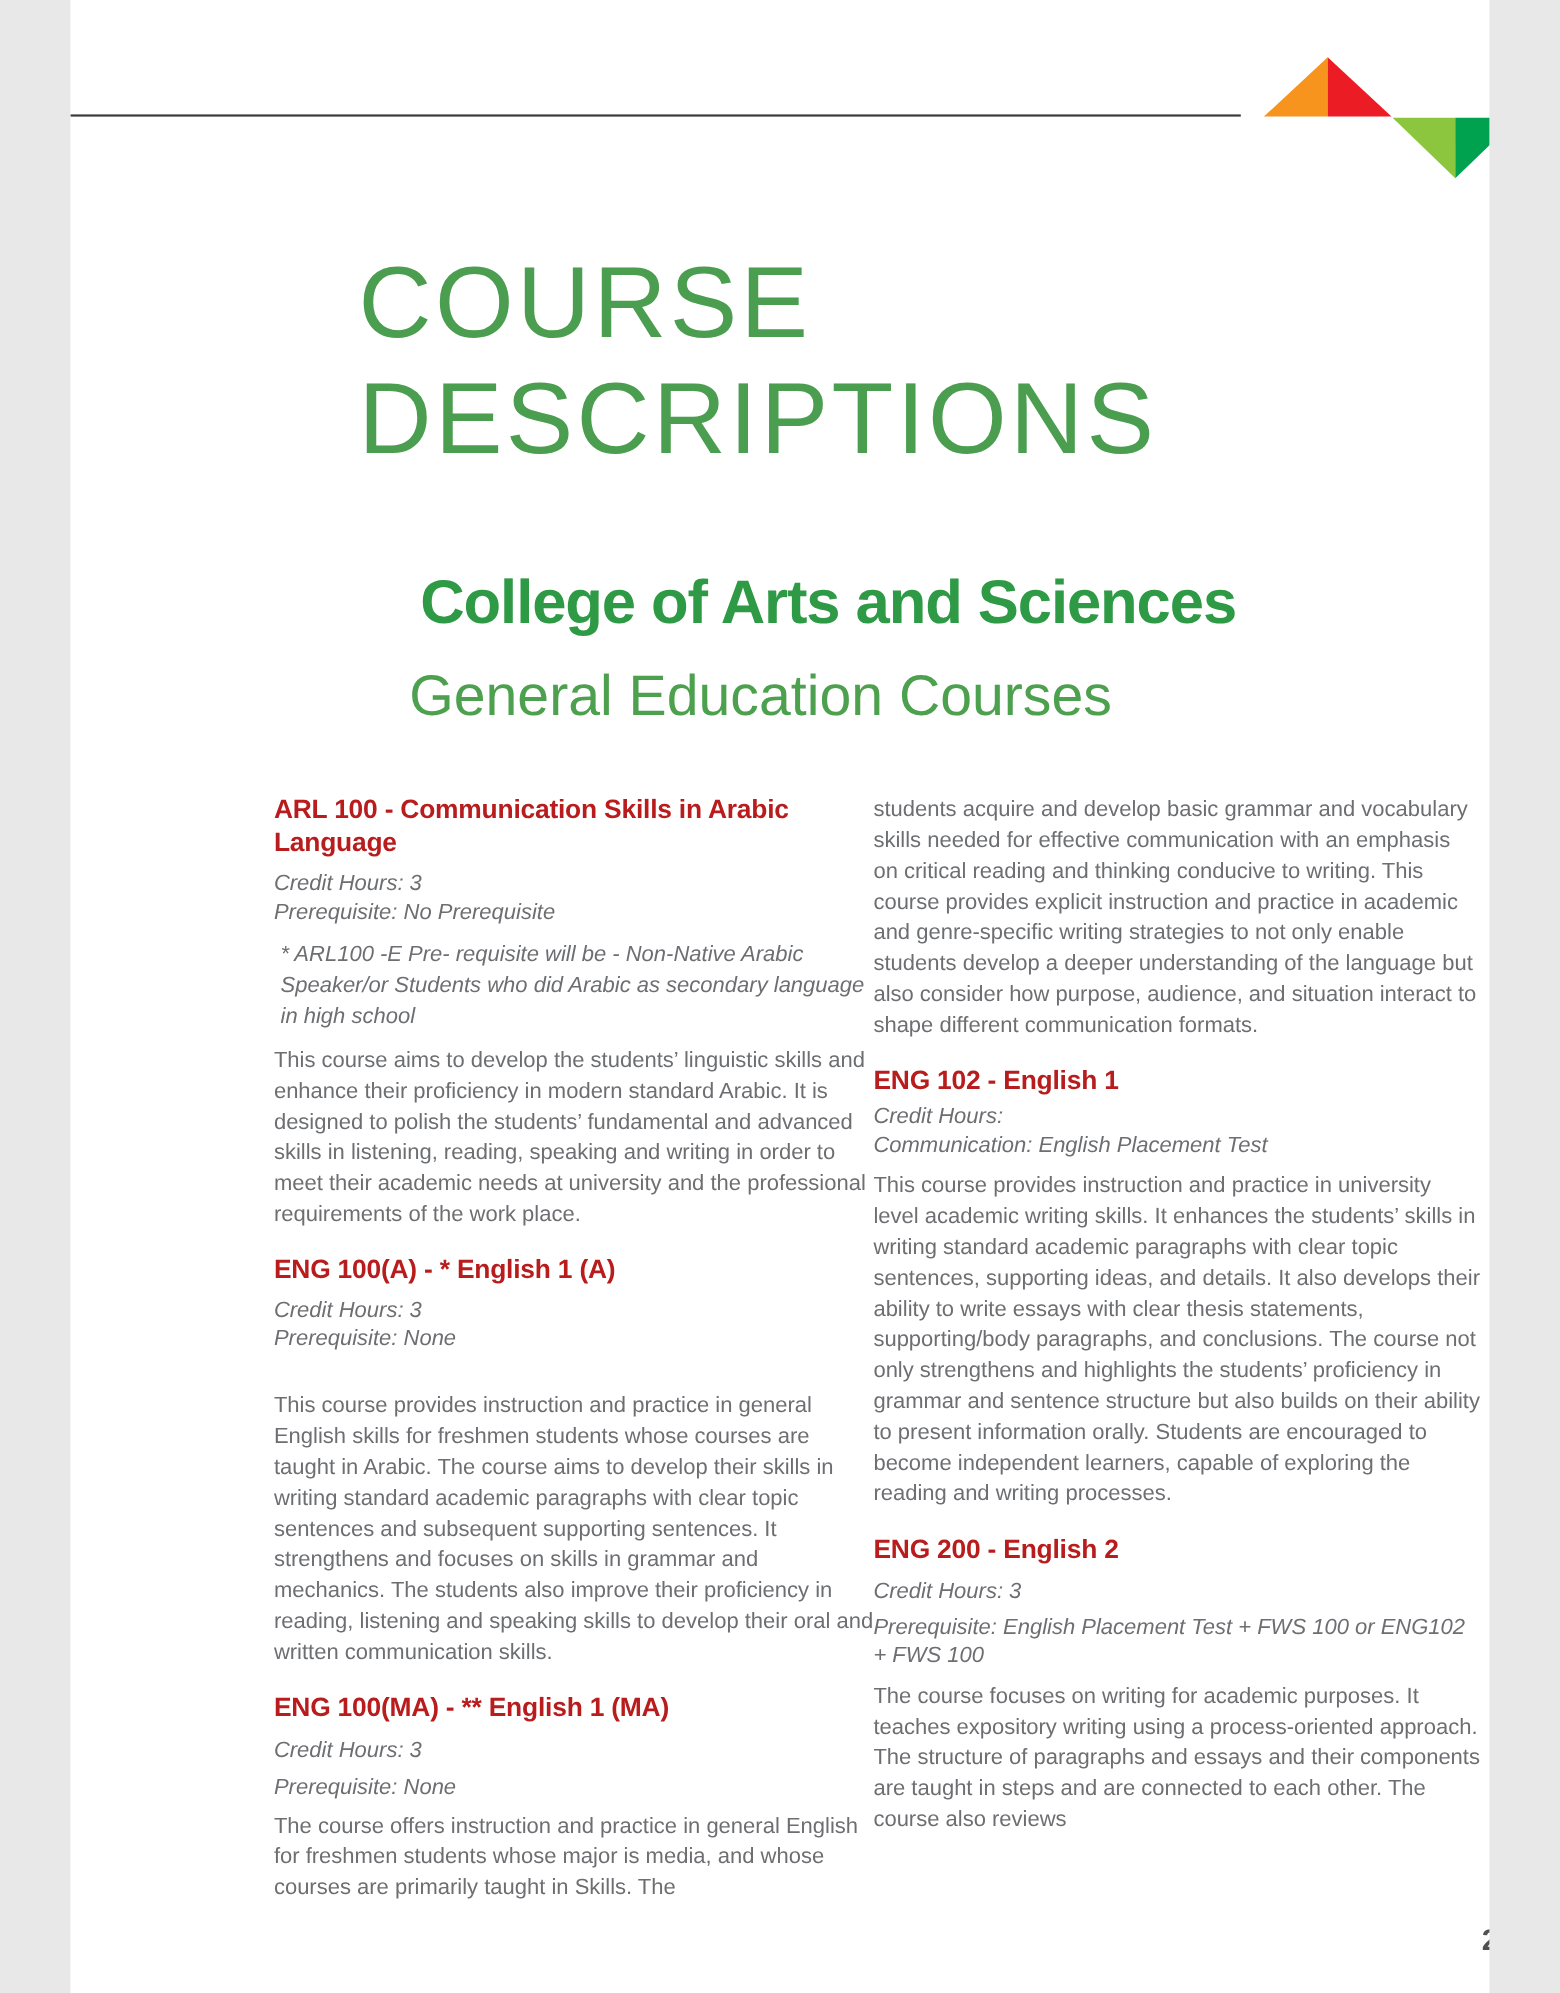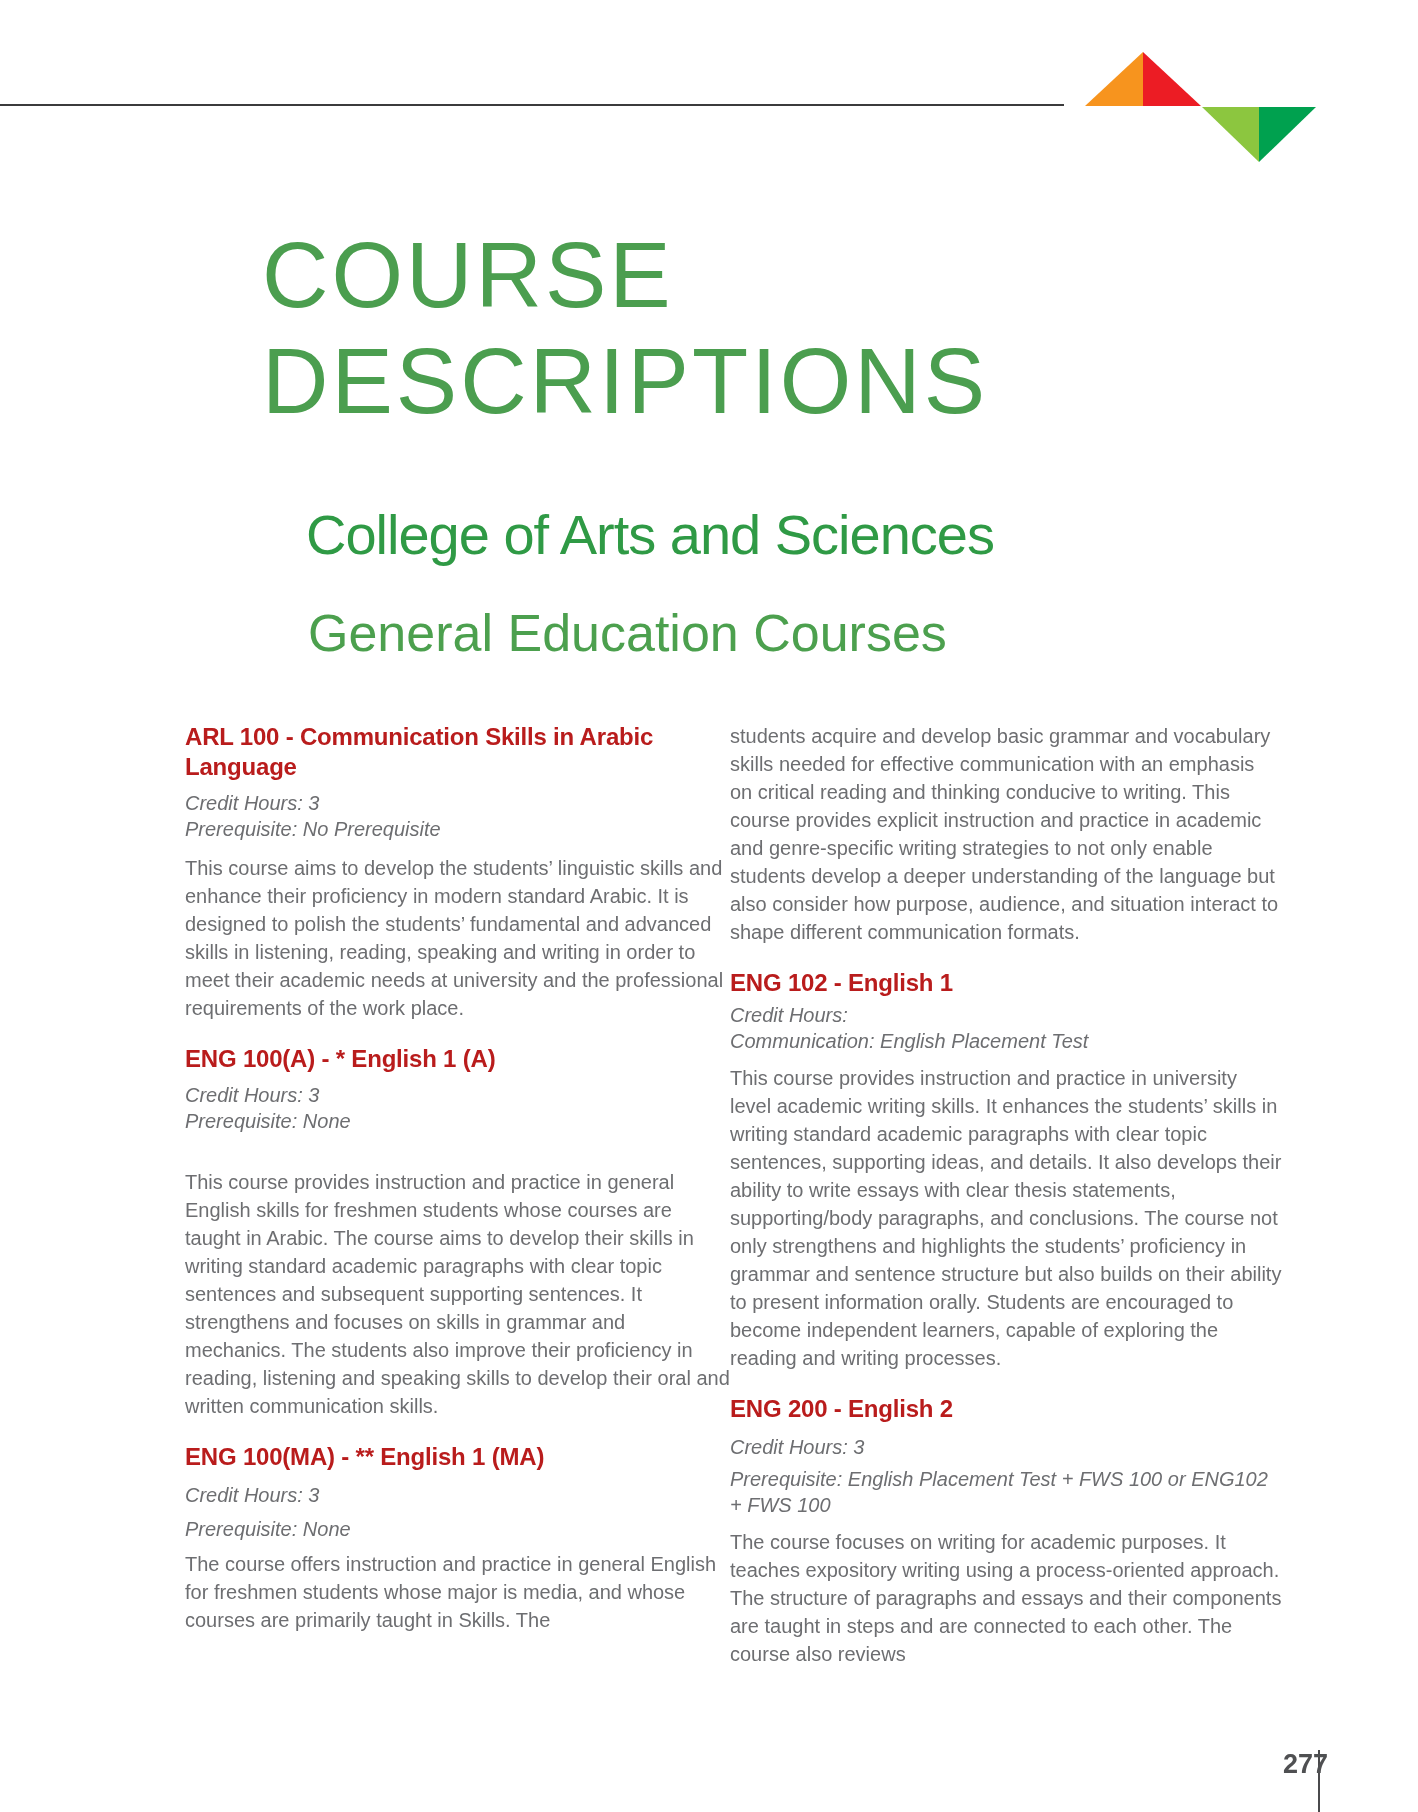"COURSE" .page { width: 1418px -> 1290px }
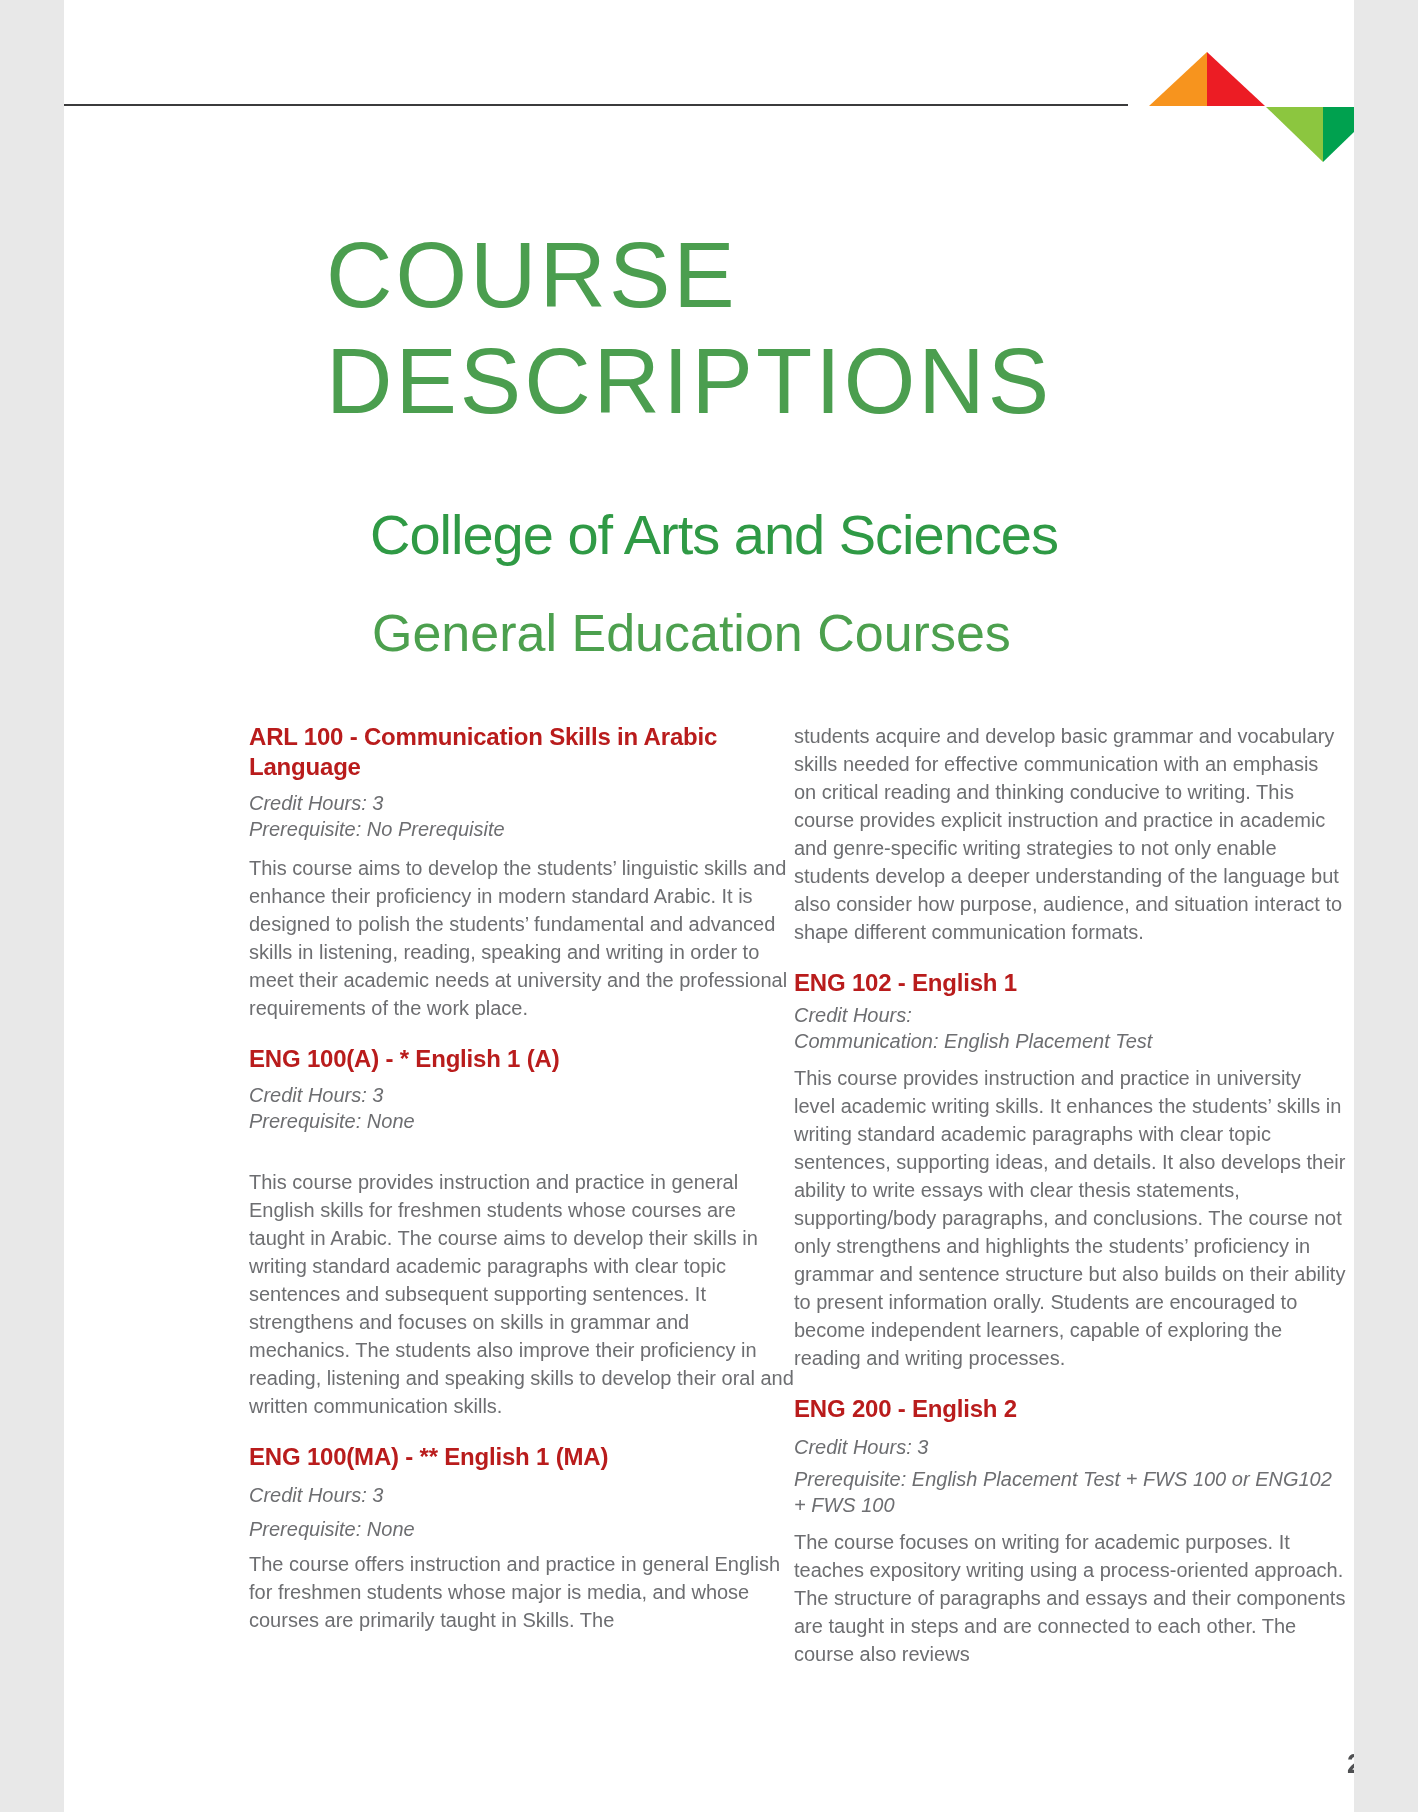"College of Arts and Sciences" .college-heading { font-weight: 400 -> 700; margin: 0 -> 12px }
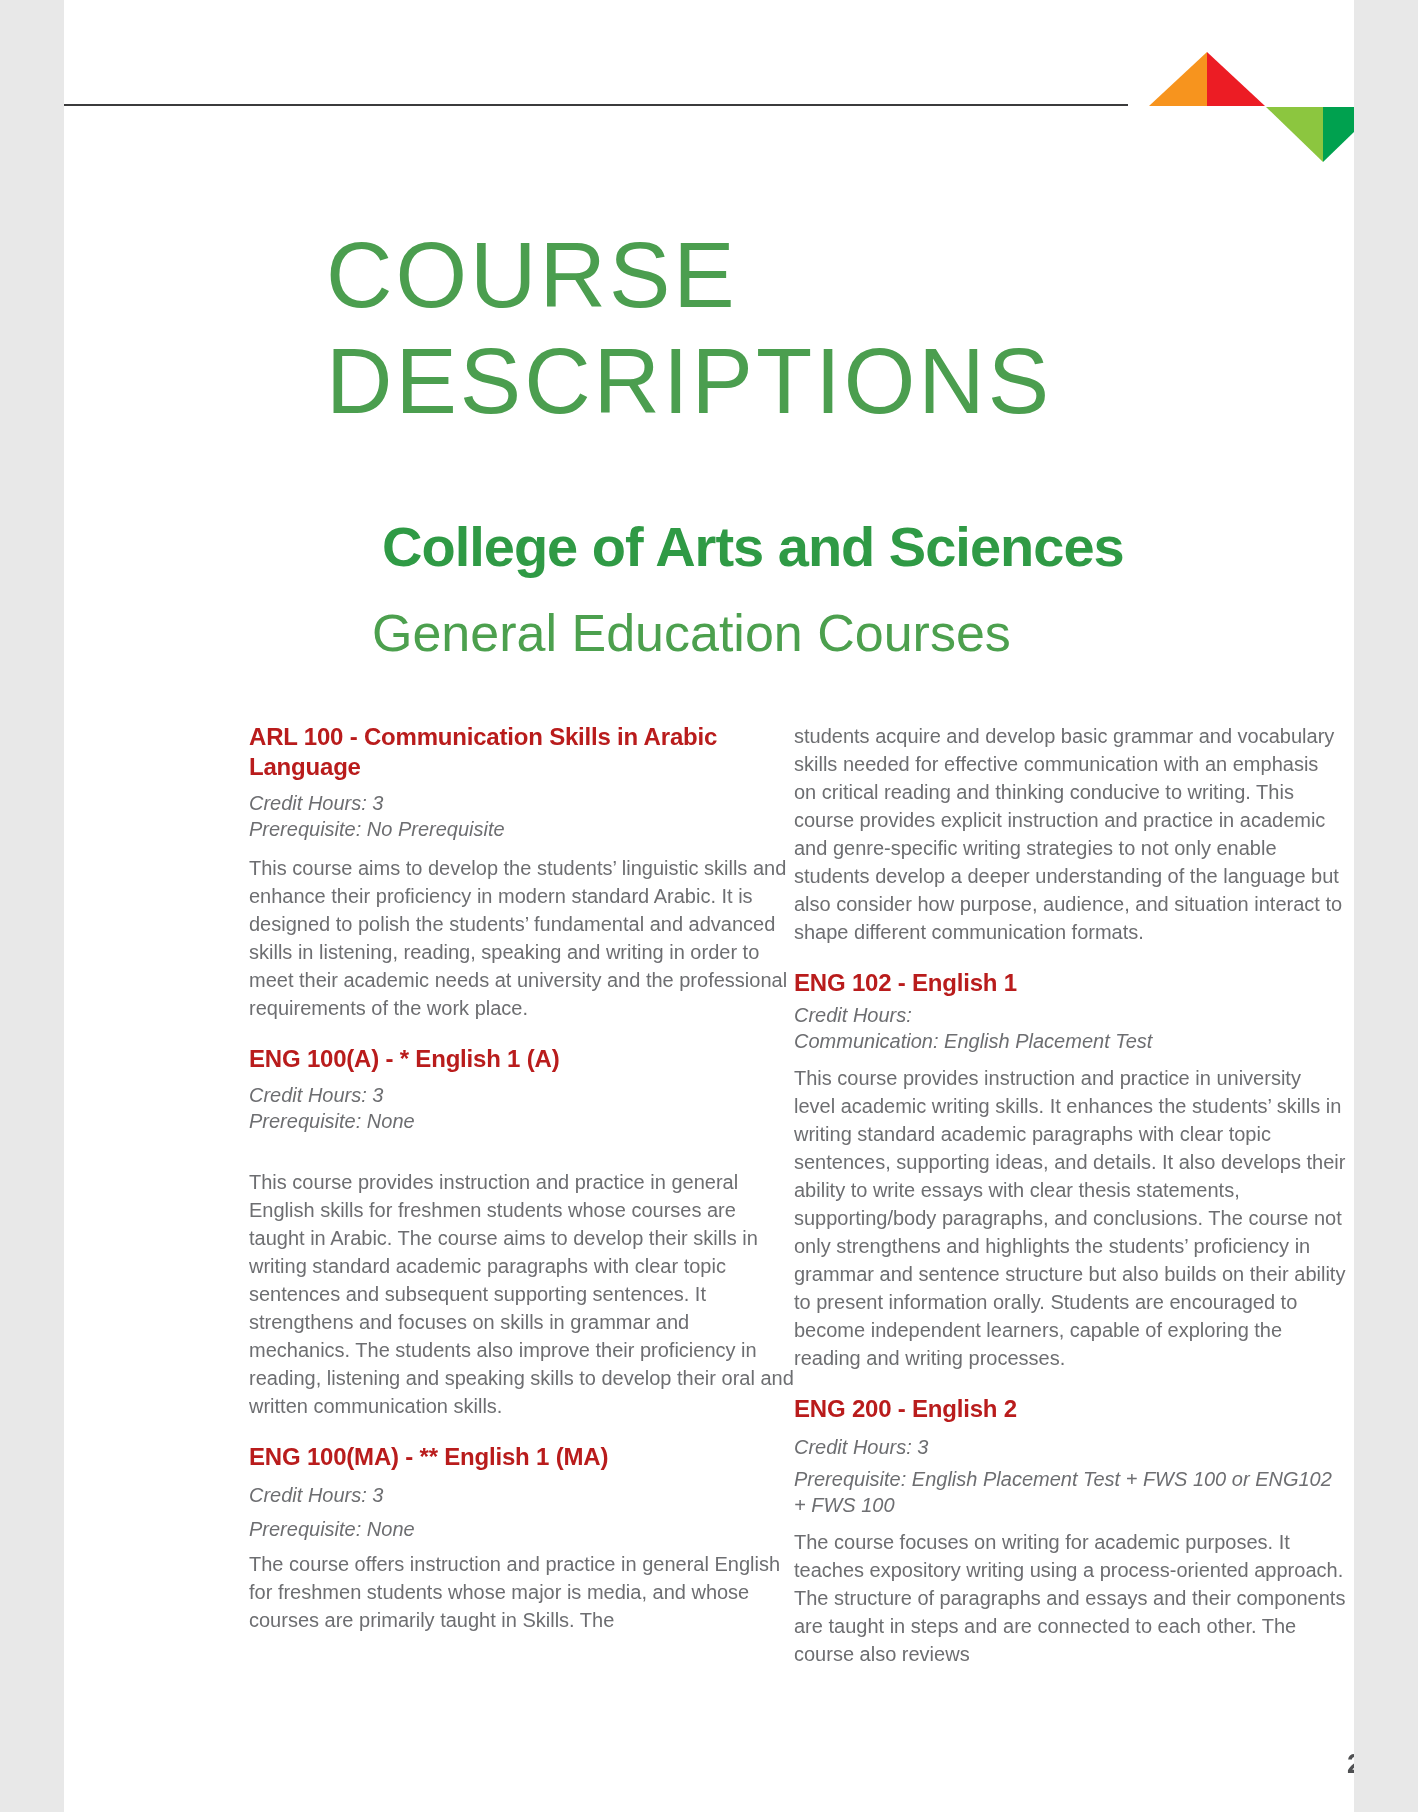"* ARL100 -E Pre- requisite" p.note { html: none -> <p>* ARL100 -E Pre- requisite will be - Non-Native Arabic Speaker/or Students who did Arabic as secondary language in high school</p> }
